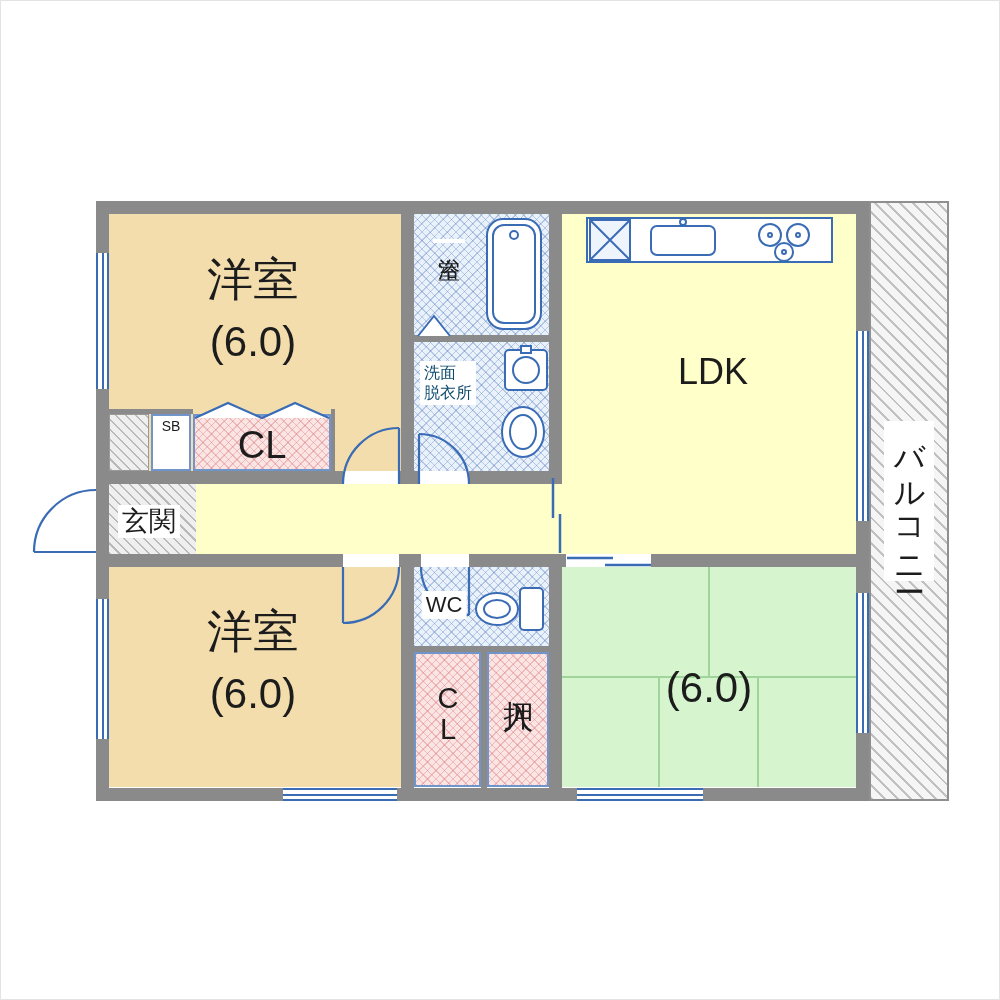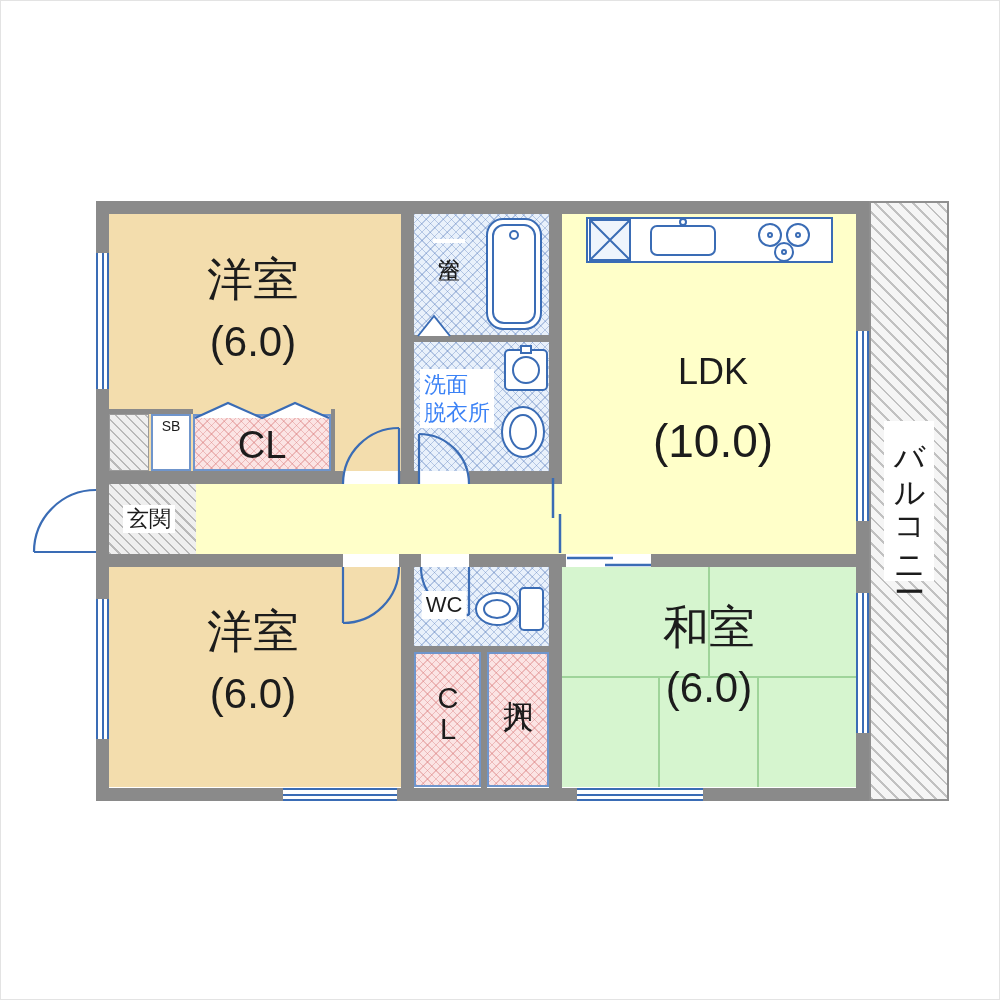"洗面" div.abs { color: #3b82f6 -> #0c4a6e; font-size: 22px -> 16px; top: 368px -> 360px }
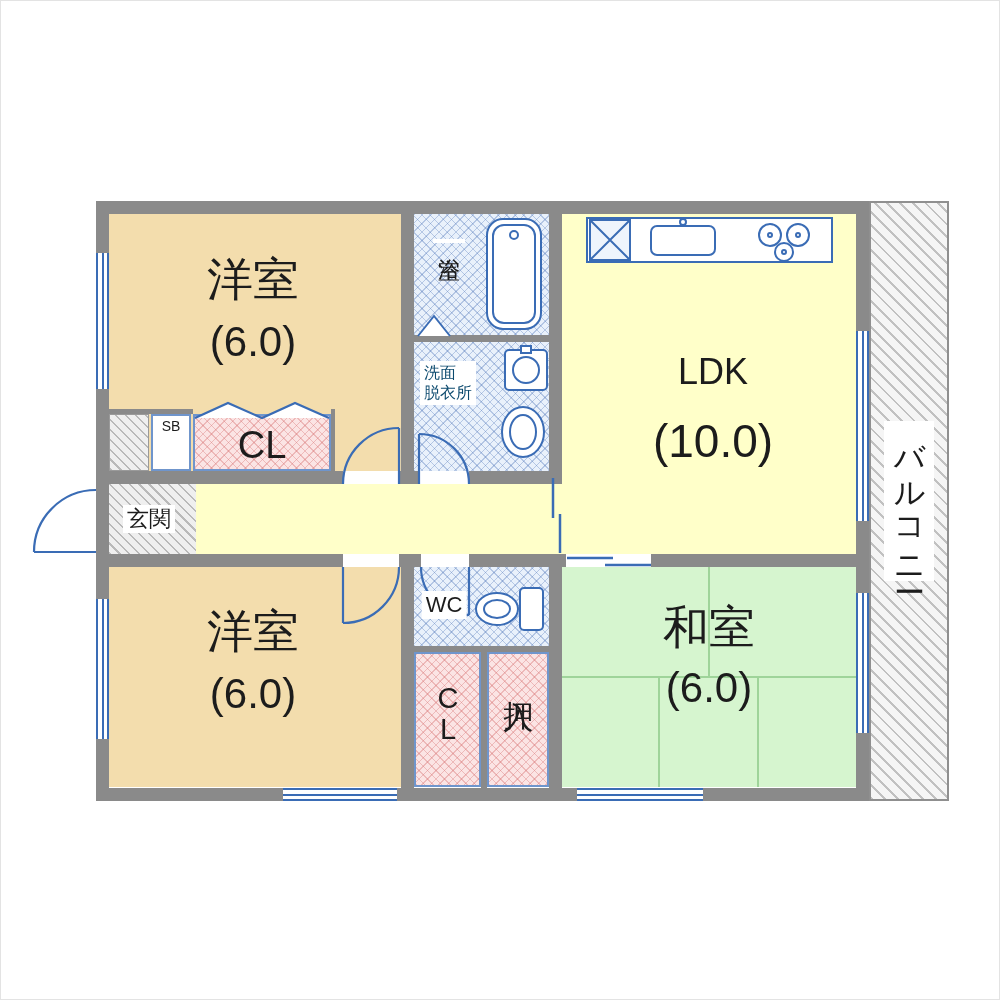"(10.0)" div.label { html: <div>(10.0)</div> -> none }
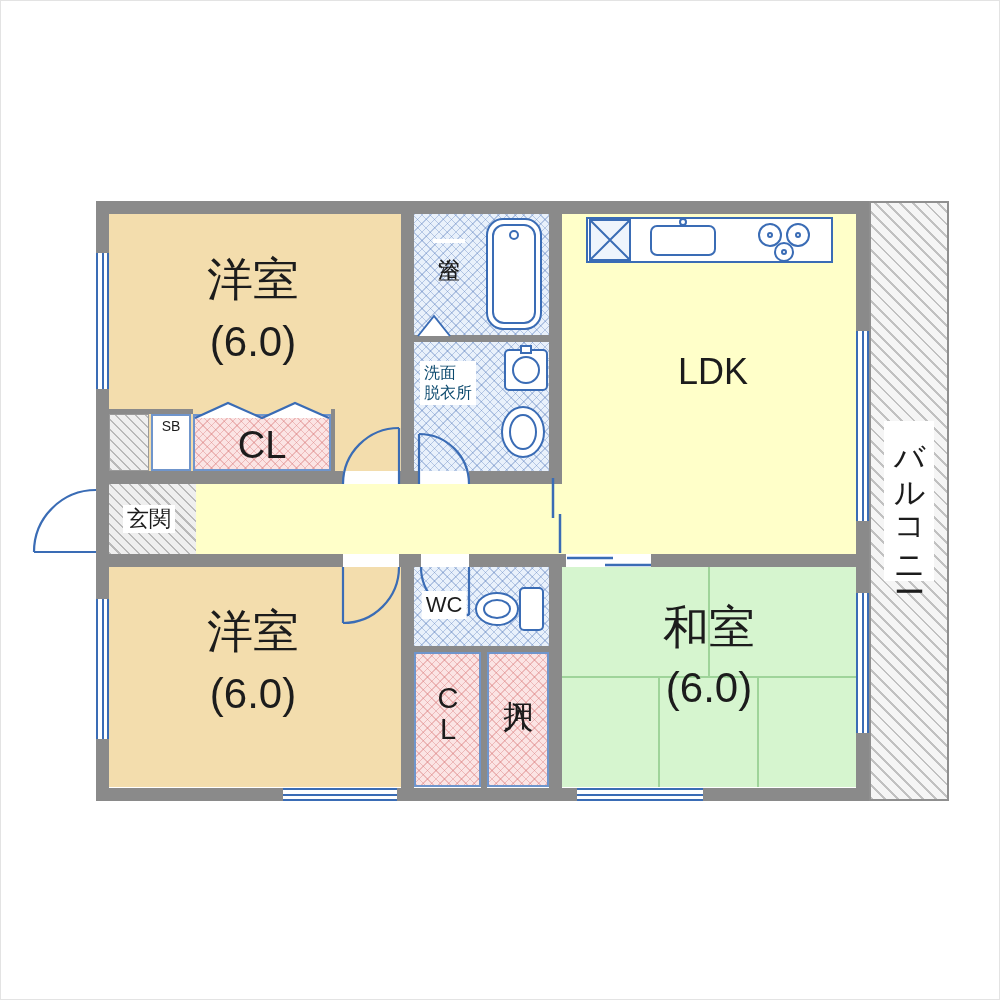"玄関" div.label { font-size: 22px -> 27px }
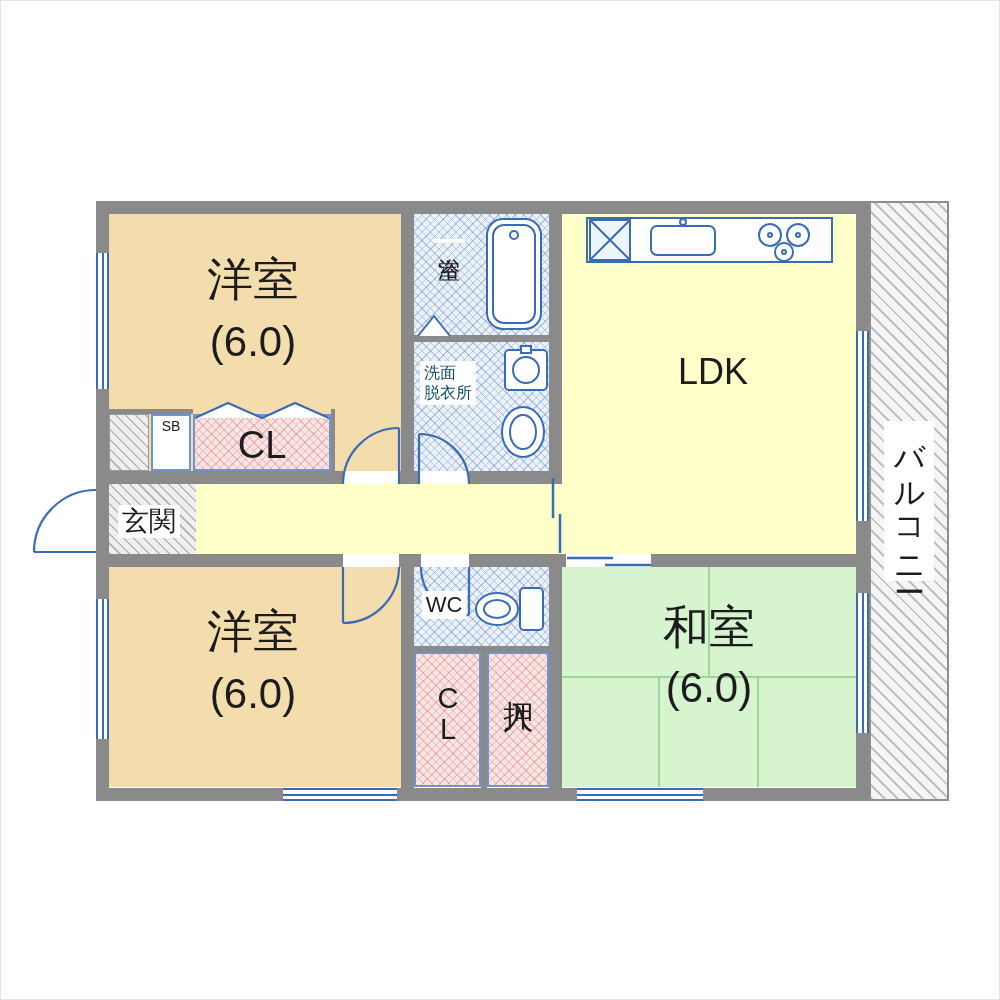"和室" div.label { html: <div>和室</div> -> none }
